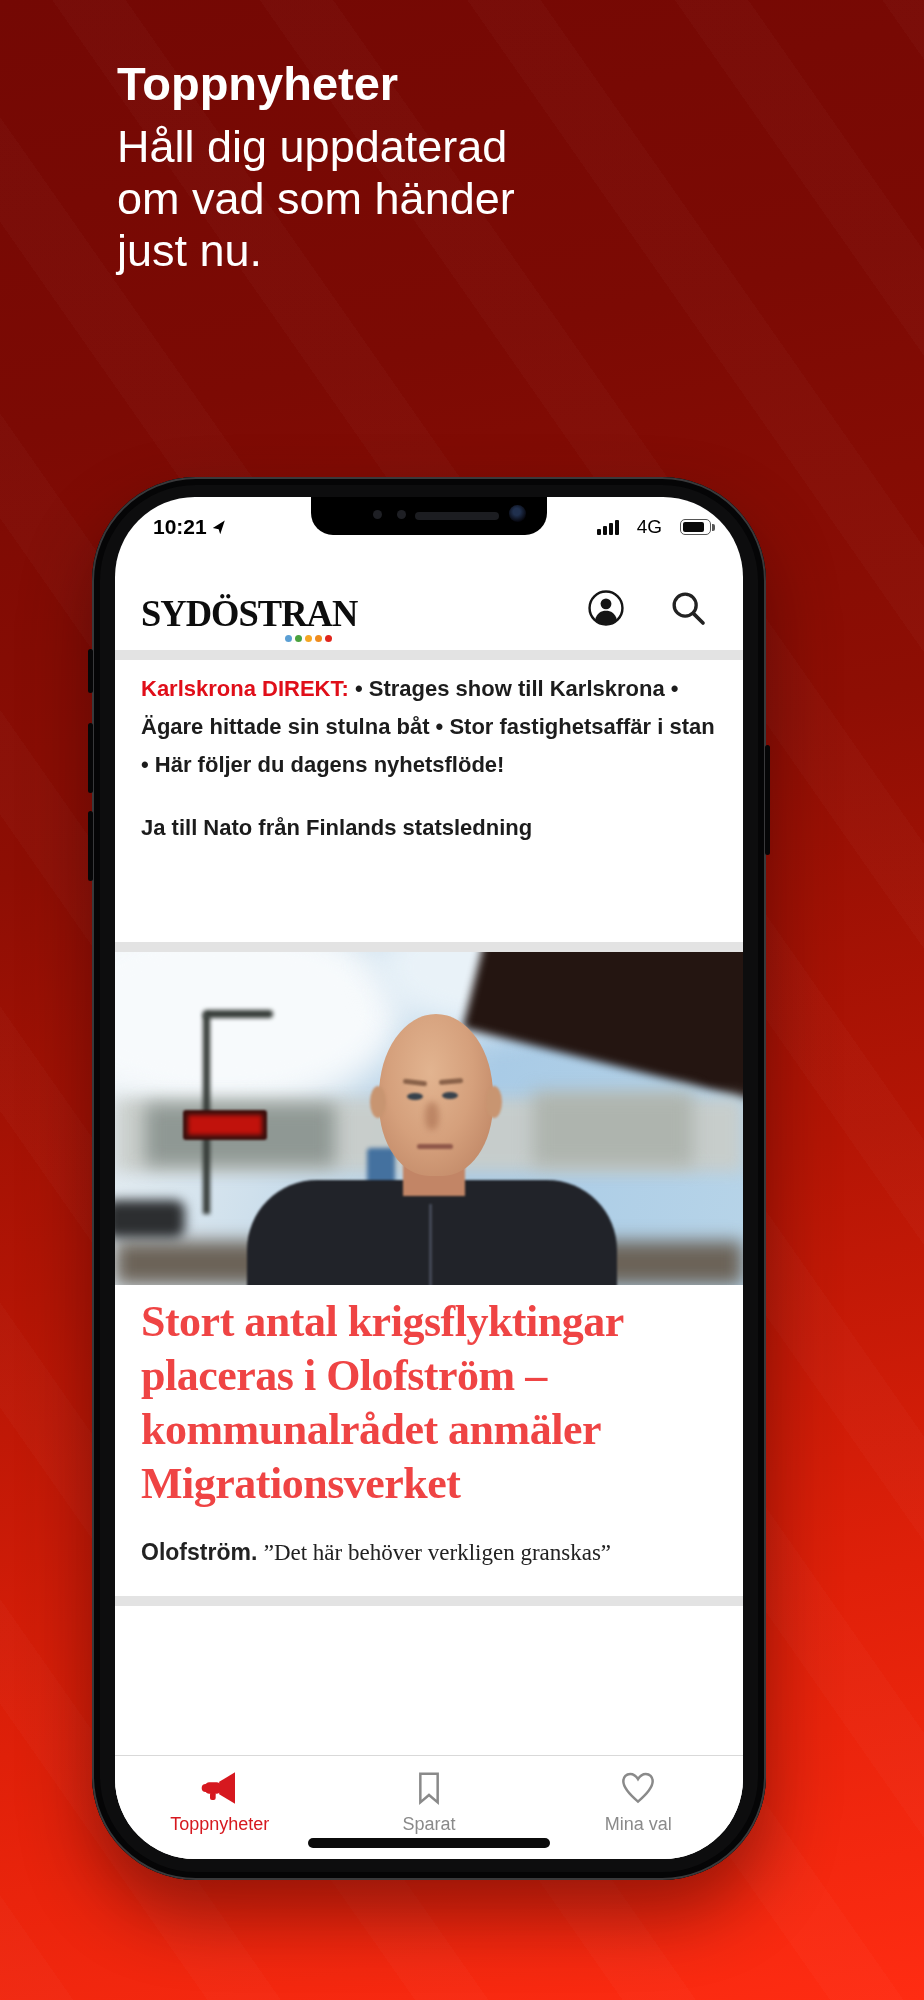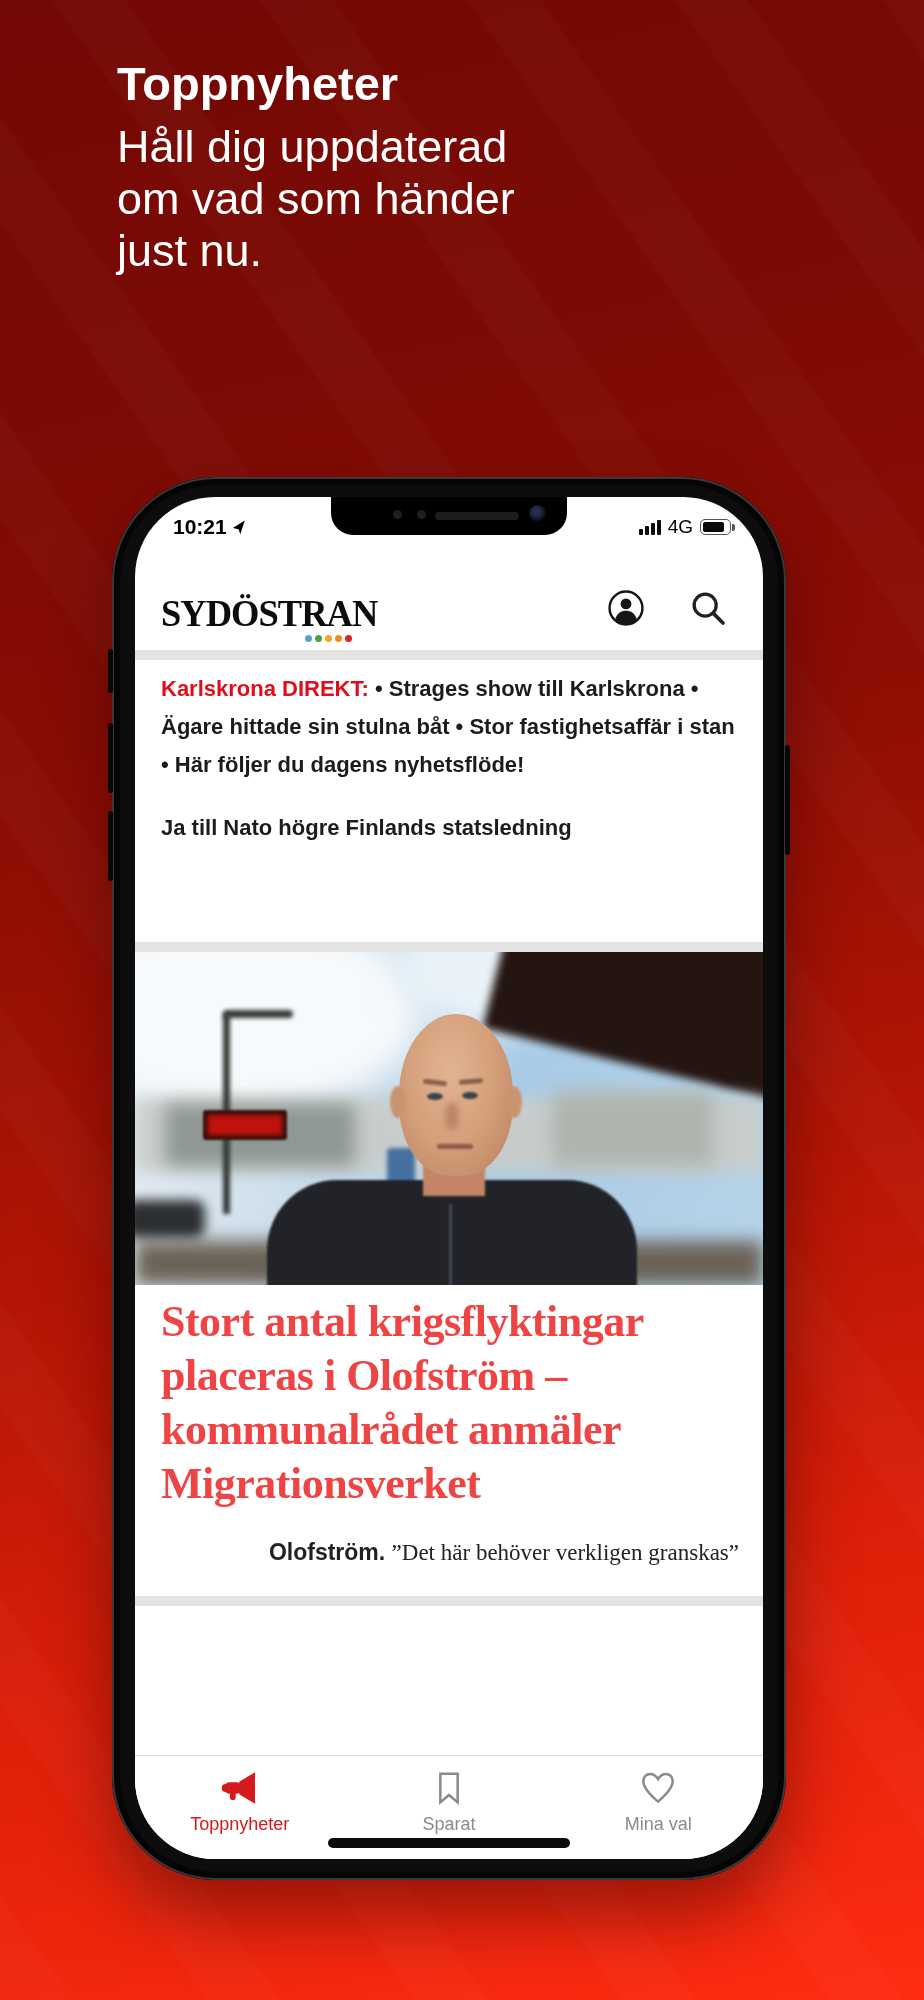"10:21" .phone { left: 112px -> 92px }
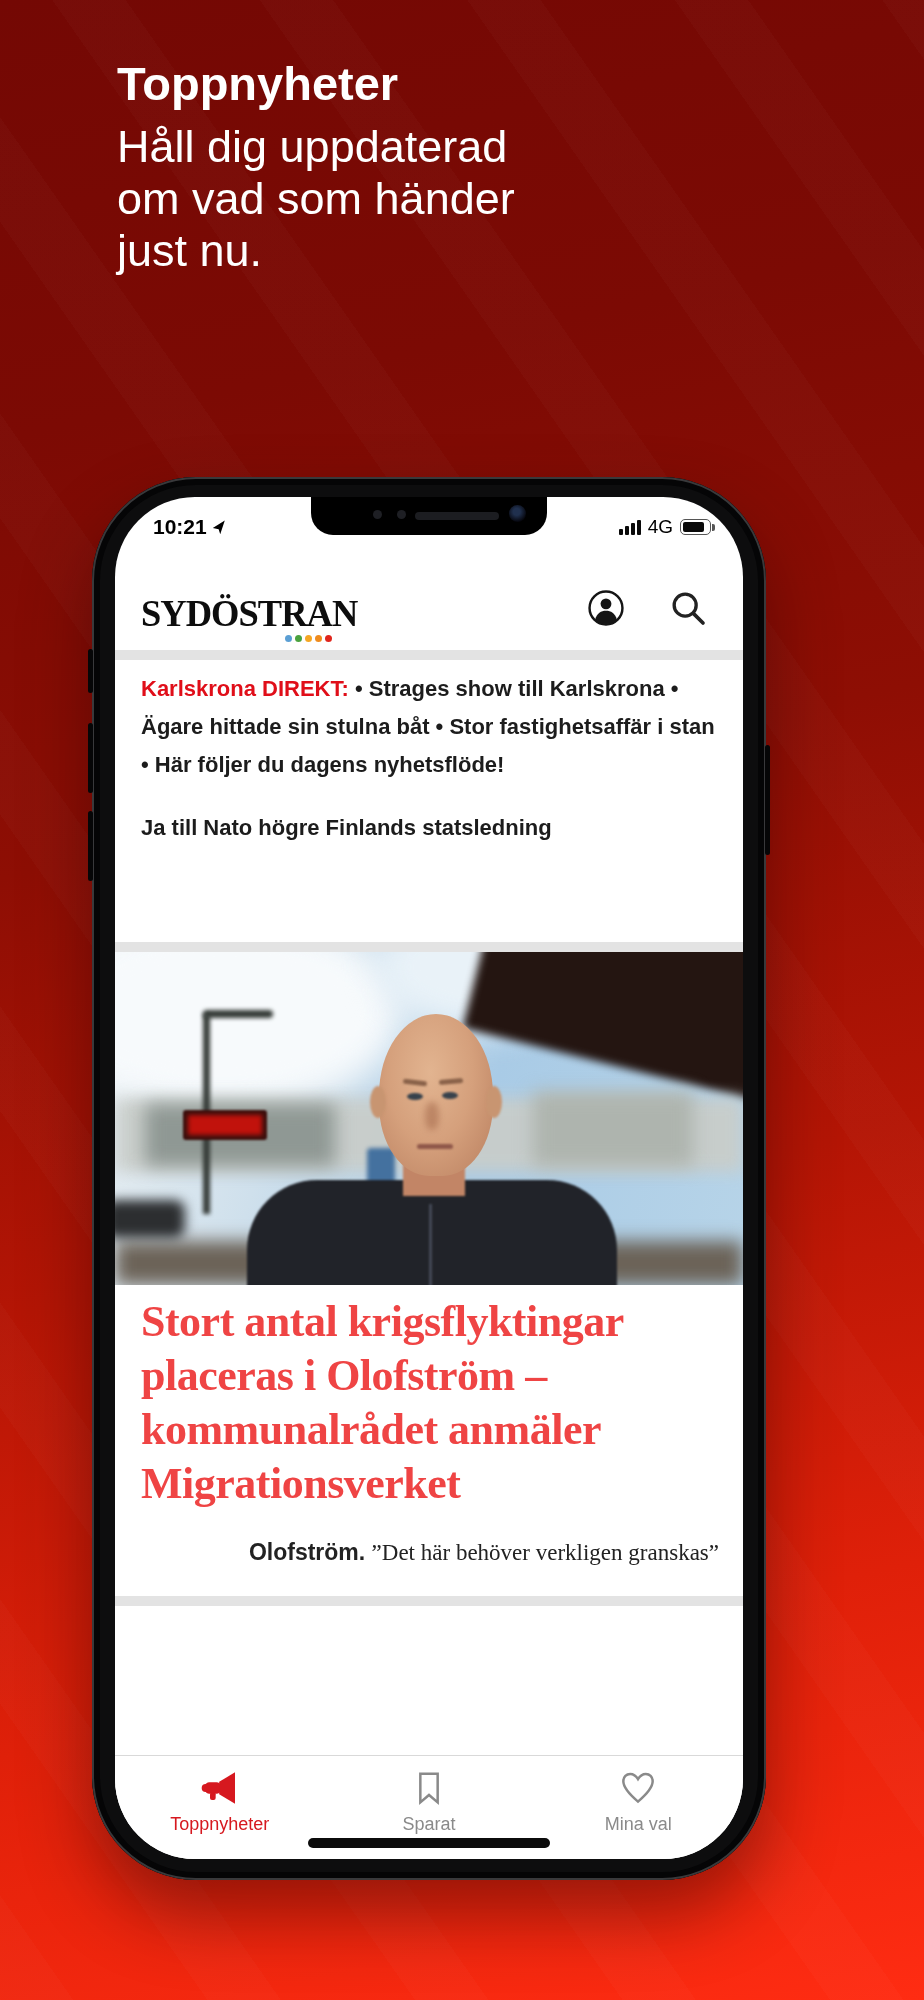"4G" .sb-right { gap: 7px -> 18px }
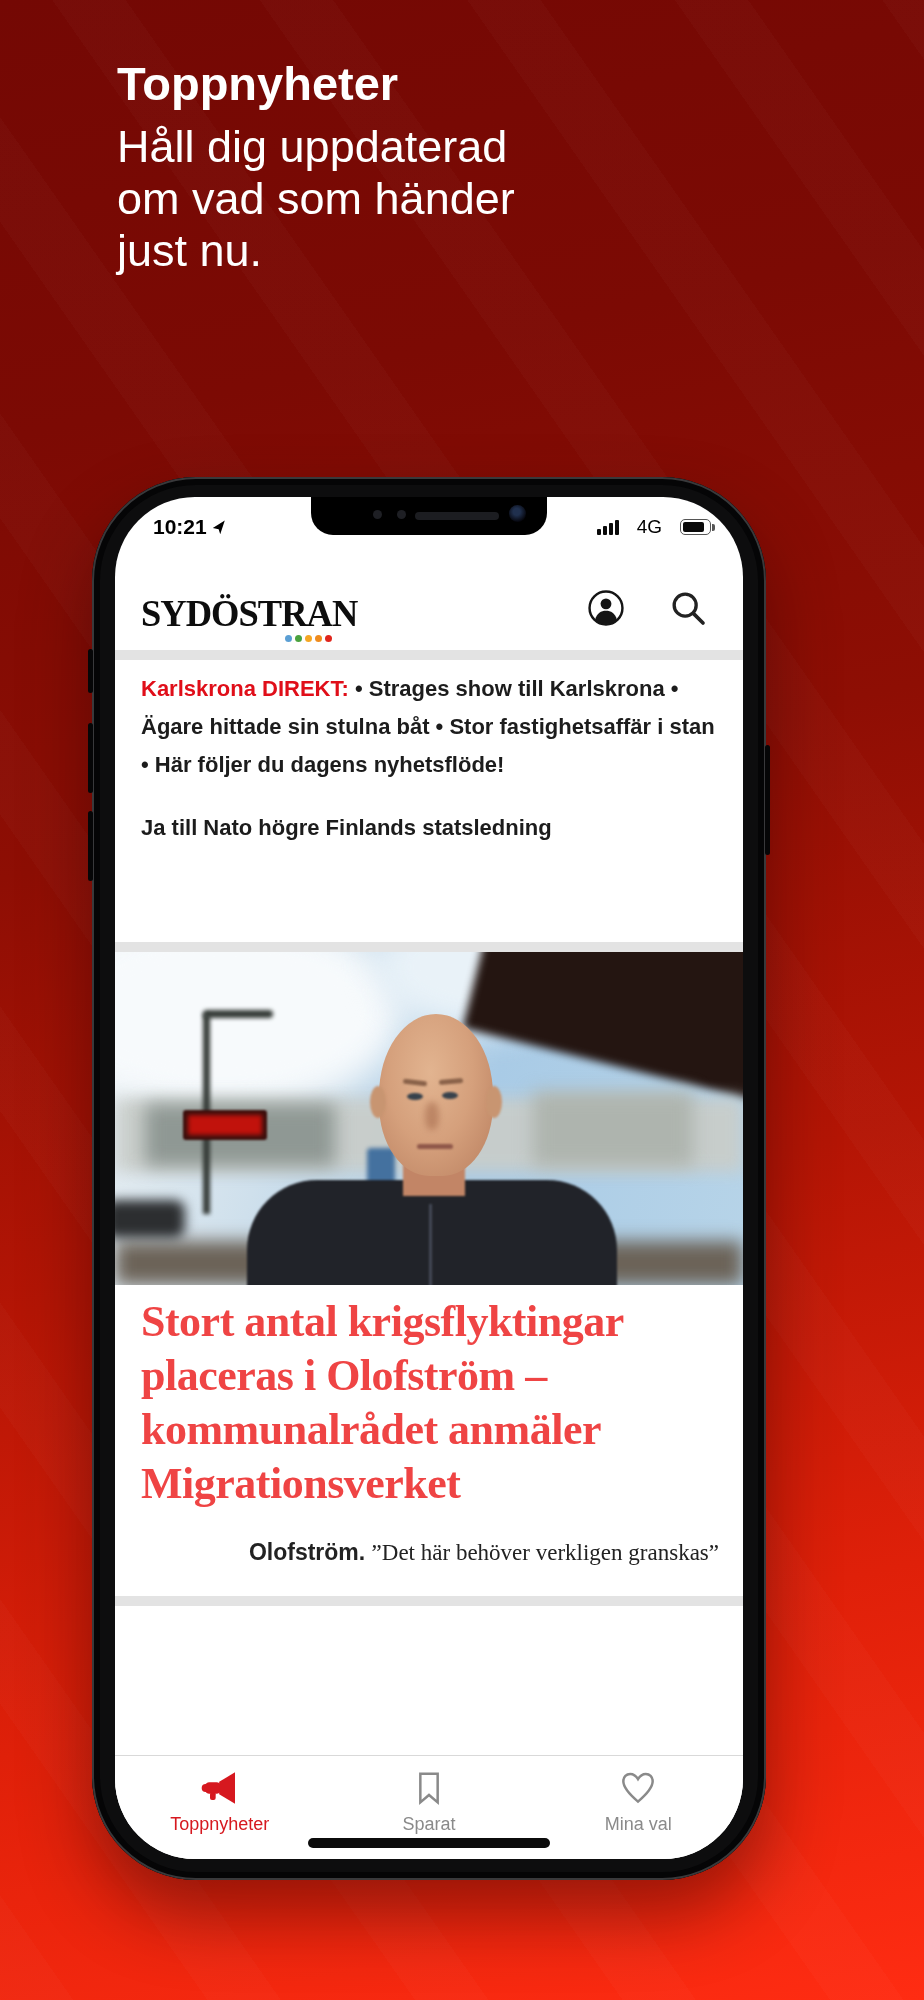"Ja till Nato högre Finlands" p.brief { text: högre -> från }
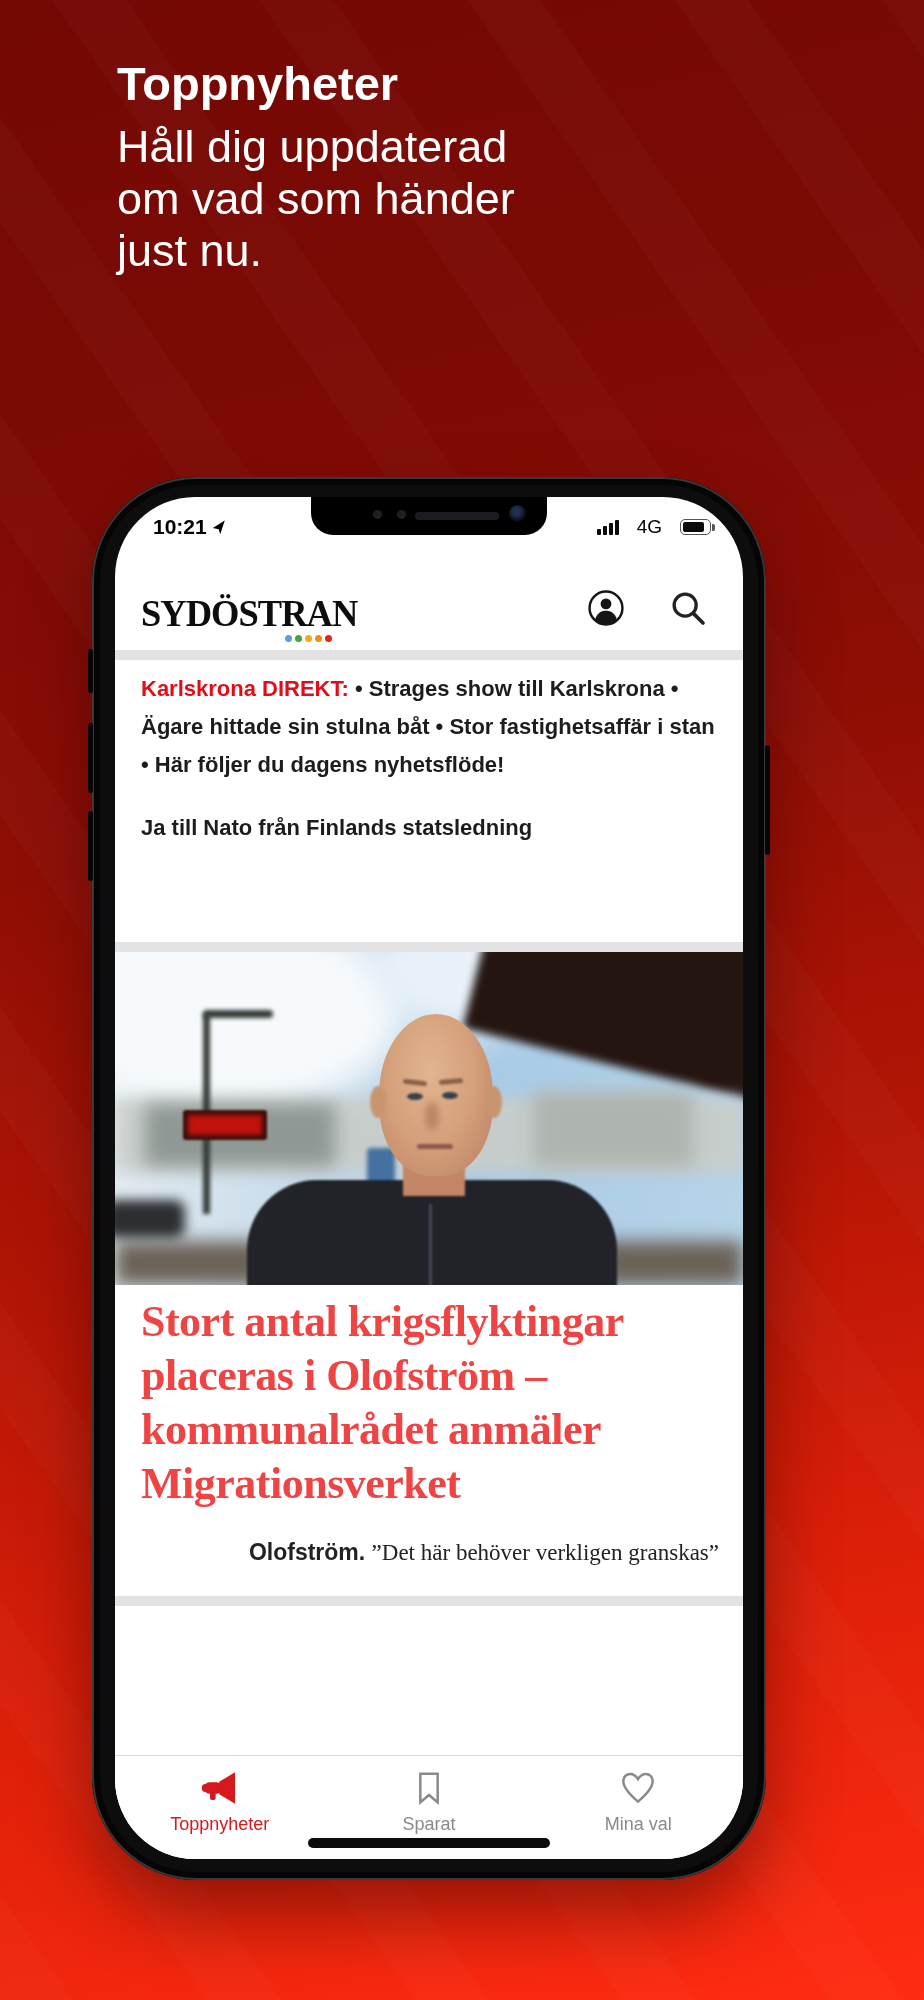"Olofström. ”Det här behöver verkligen" .kicker-row { text-align: right -> none }
